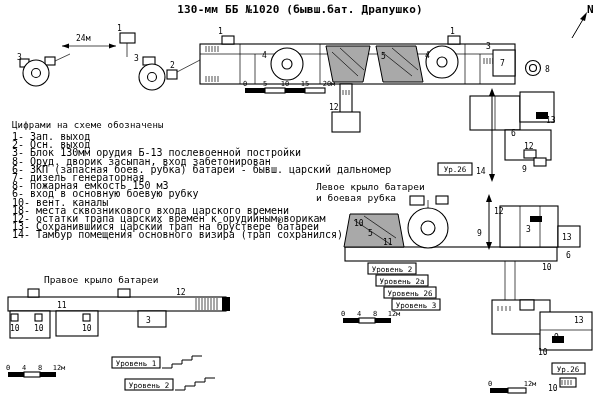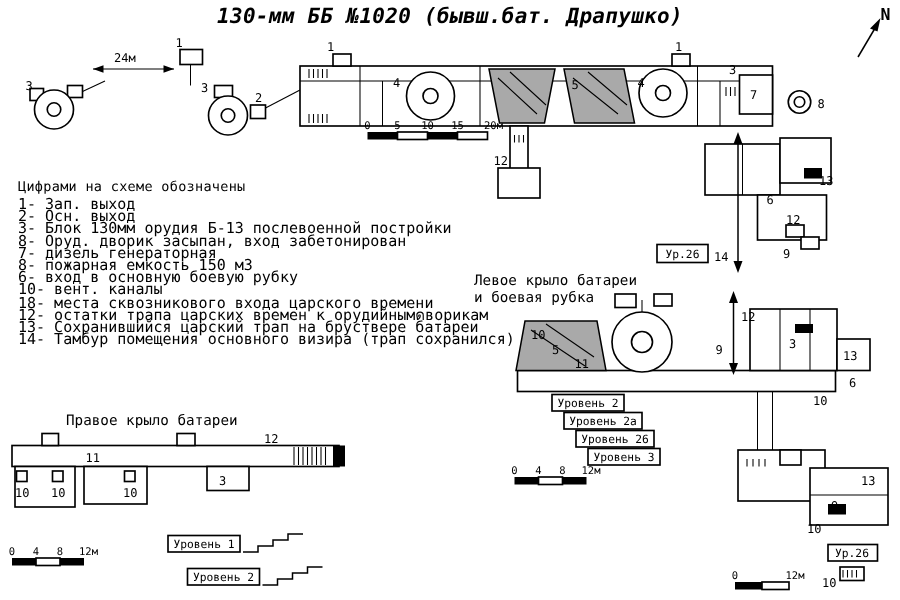"130-мм ББ №1020 (бывш.бат. Драпушко)" .t-main { font-size: 14px -> 11px; font-style: italic -> none }
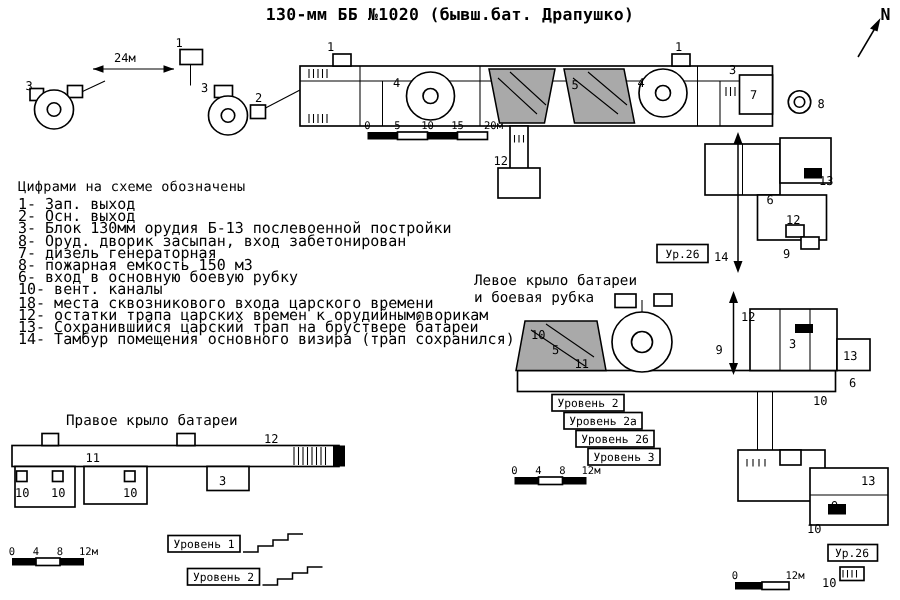"6- ЗКП (запасная боев. рубка)" div.legend-i { html: none -> <div>6- ЗКП (запасная боев. рубка) батареи - бывш. царский дальномер</div> }
